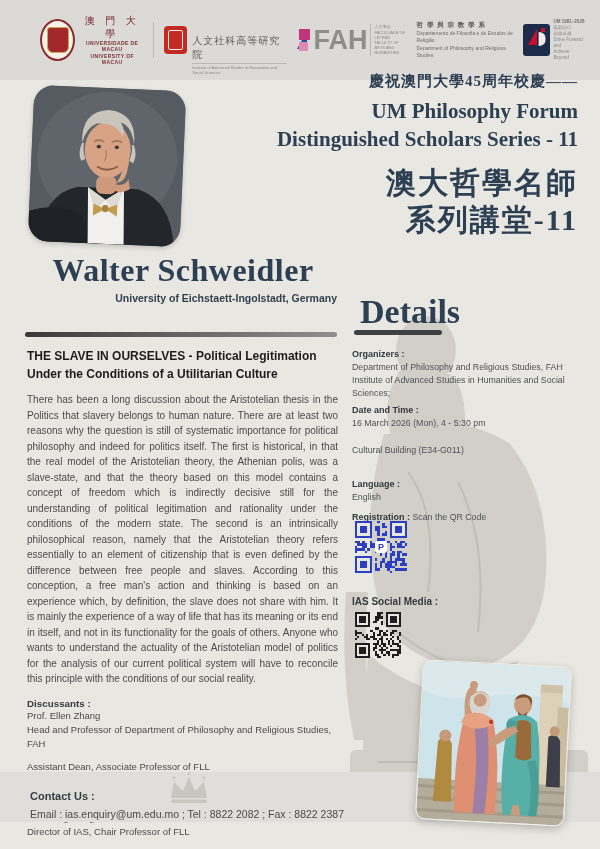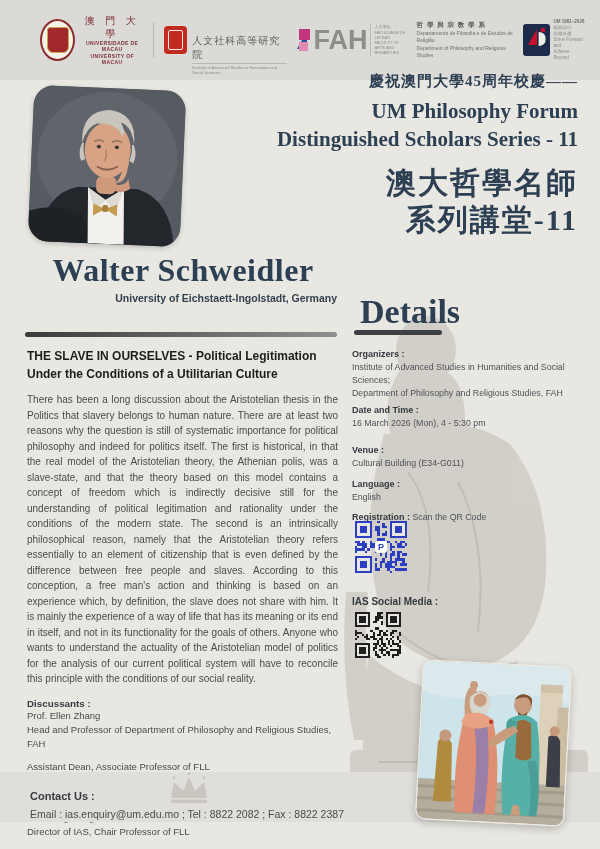"Institute of Advanced Studies in Humanities and Social Sciences;" div.dvalue { order: before "Department of Philosophy and Religious Studies," -> after "Department of Philosophy and Religious Studies," }
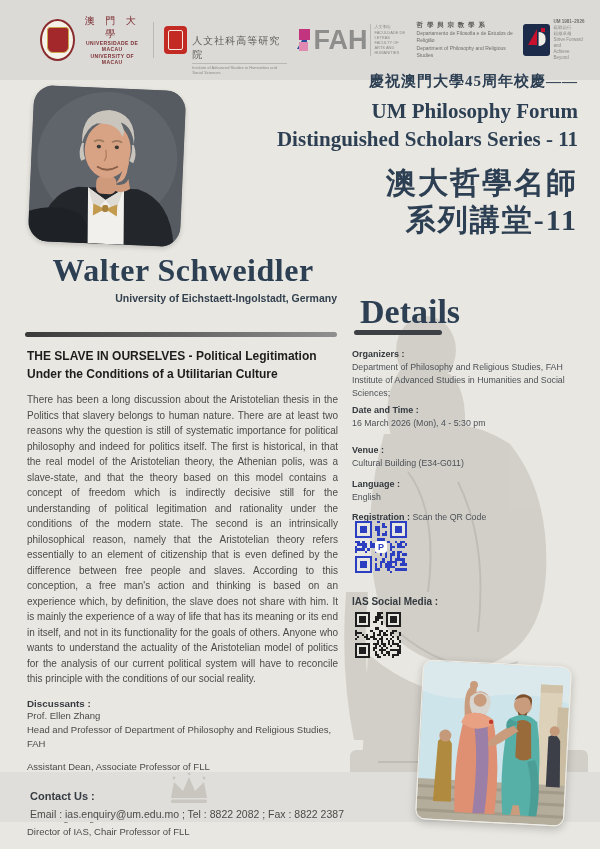"Venue :" div.dlabel { html: <div>Venue :</div> -> none }
